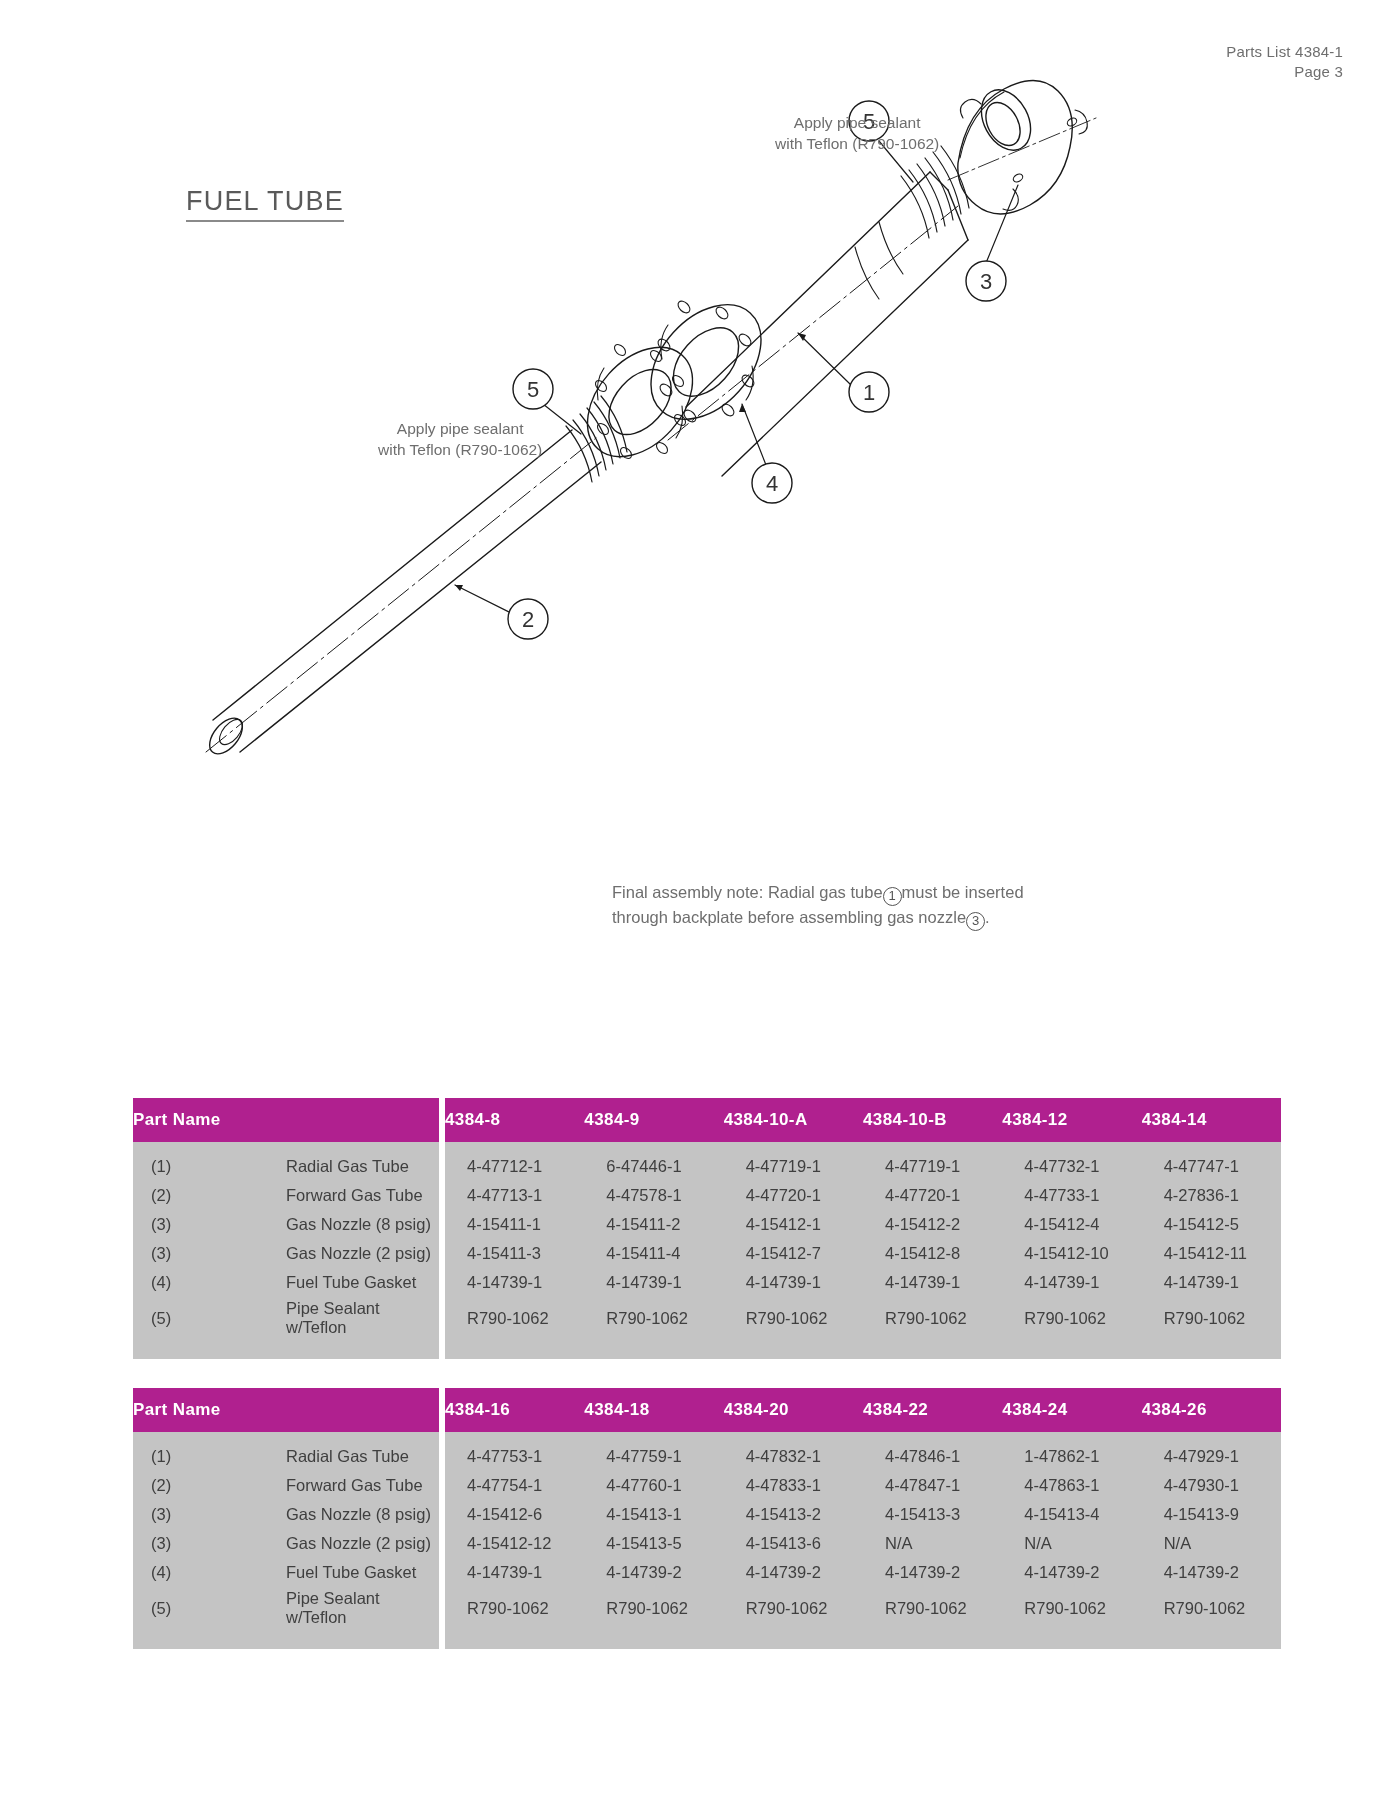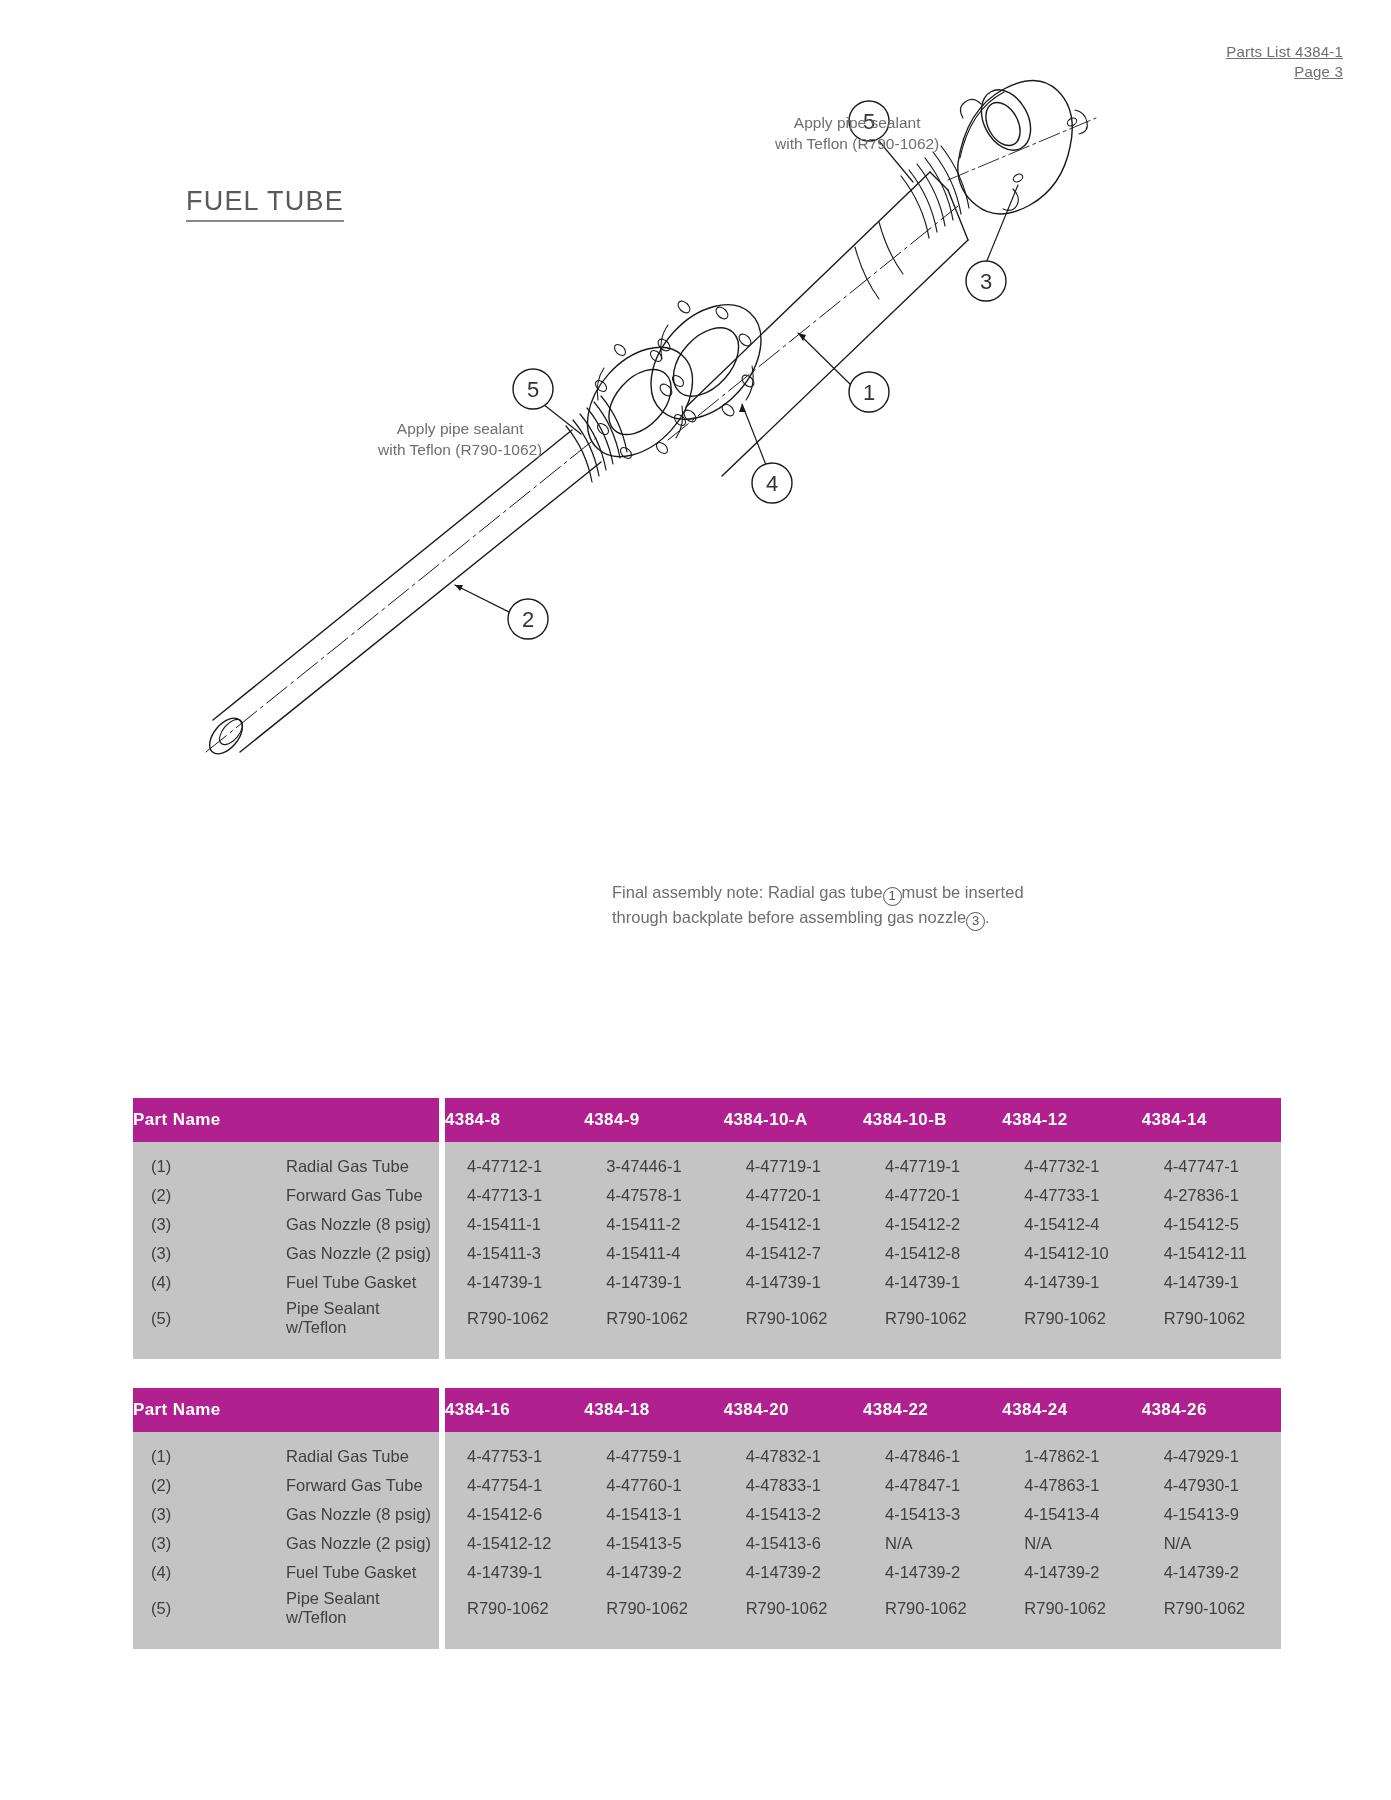"Parts List 4384-1" #page-header { text-decoration: underline -> none }
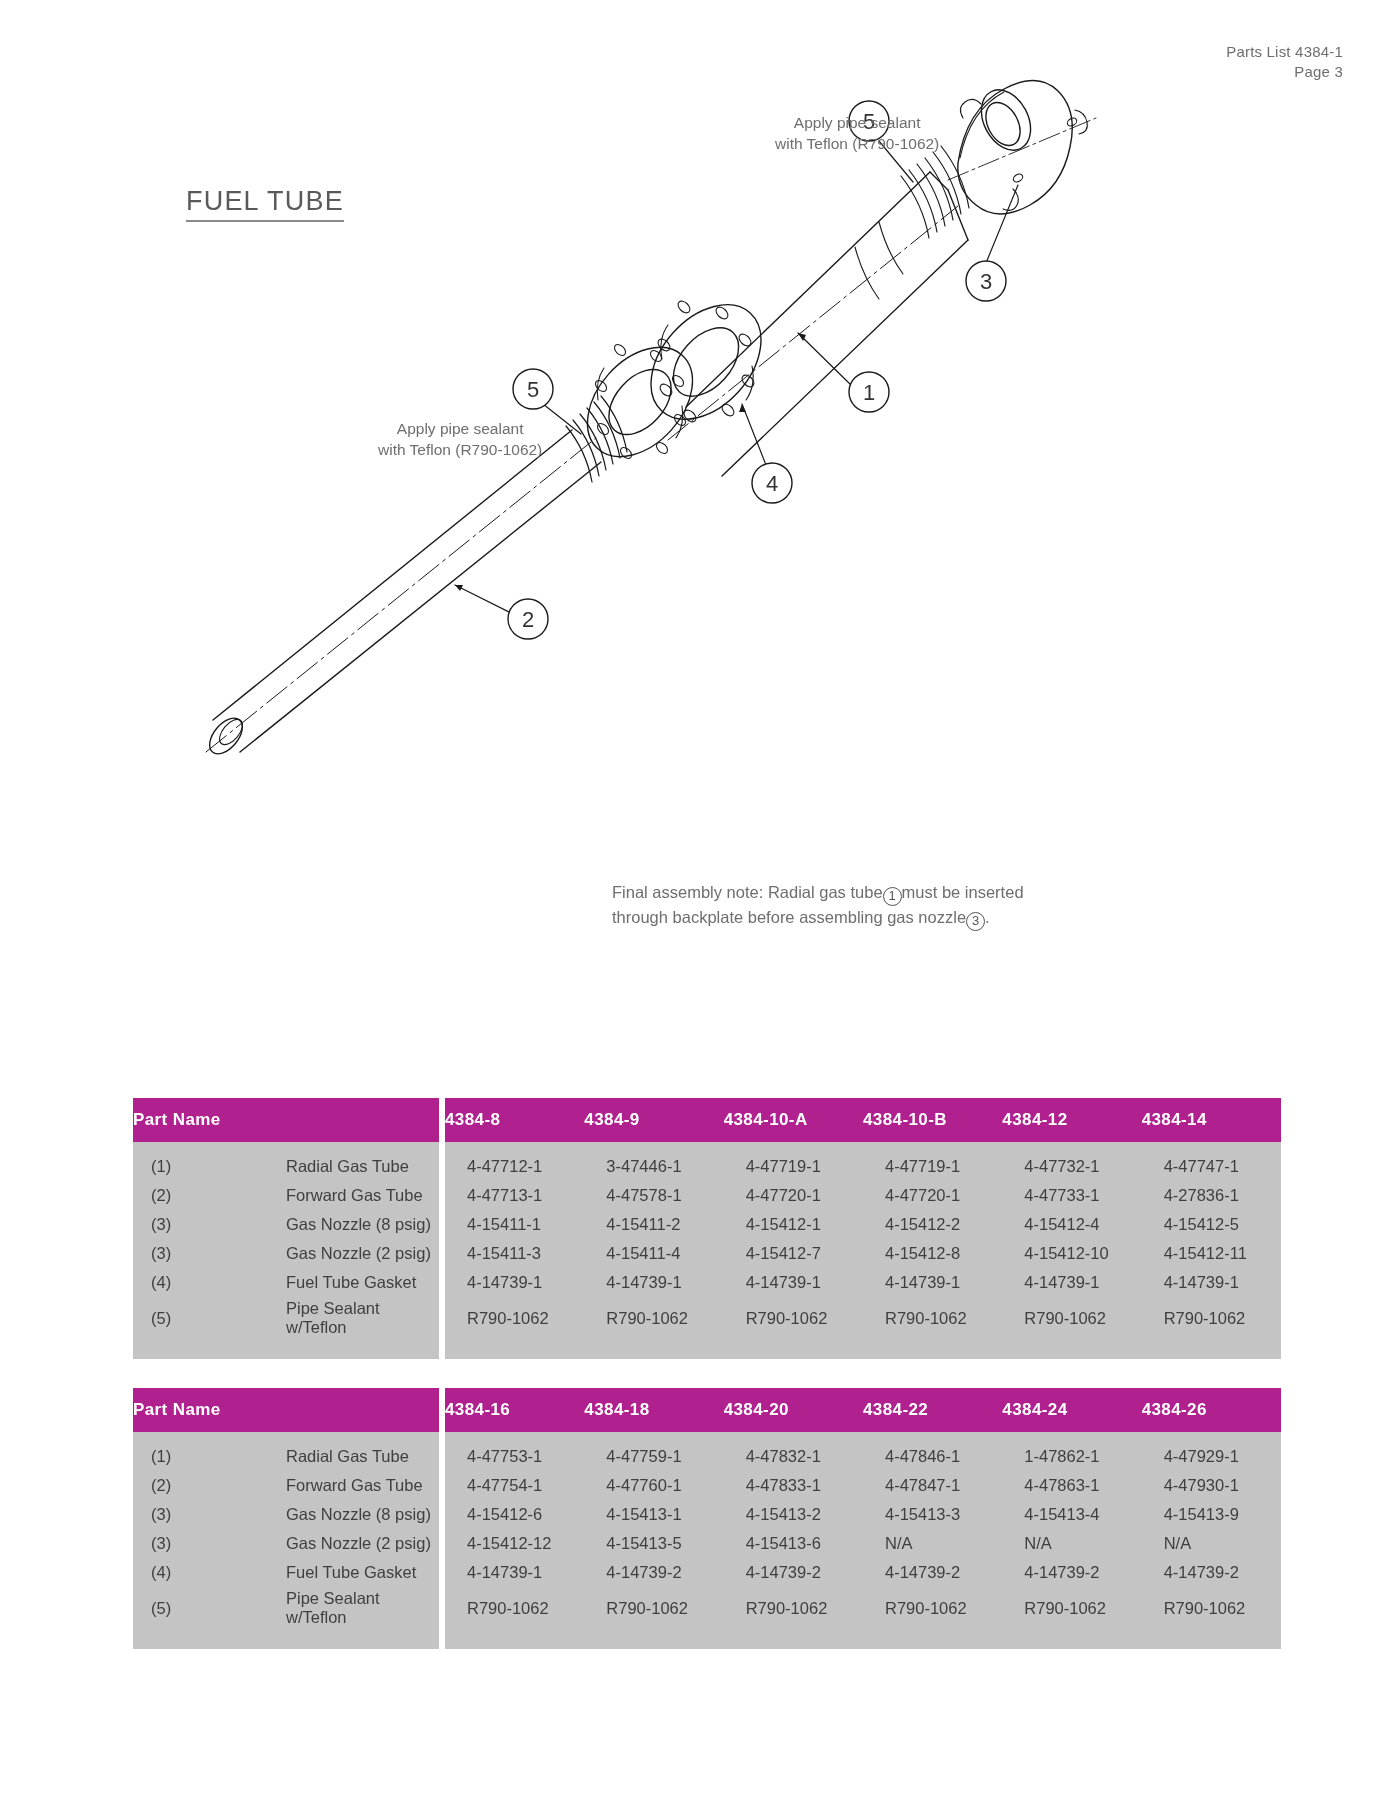"3-47446-1" td.cell-value { text: 3-47446-1 -> 6-47446-1 }
